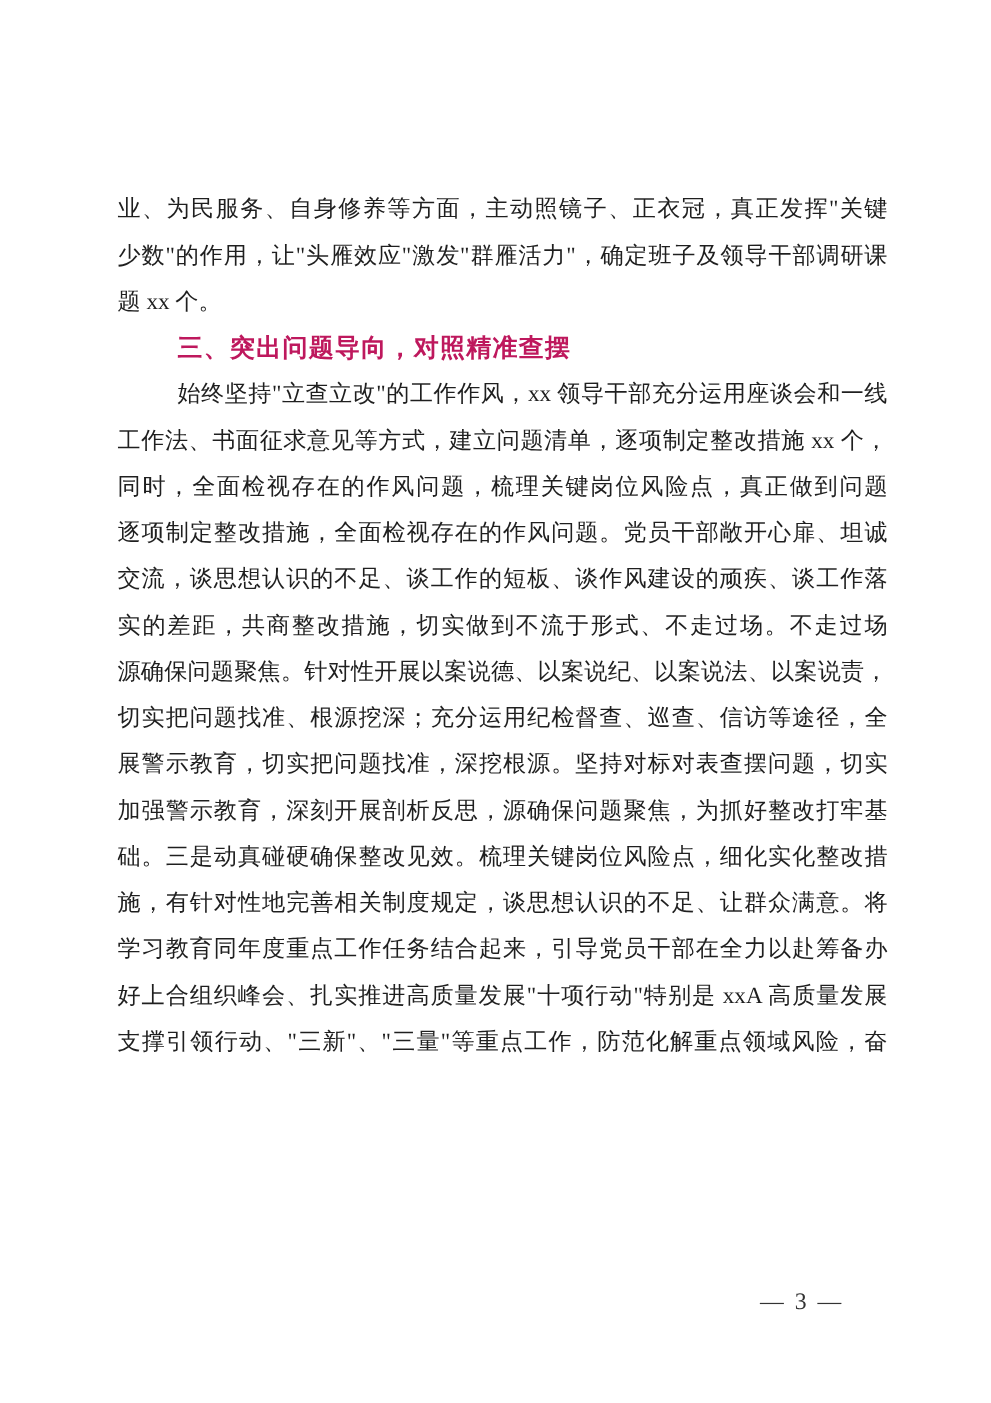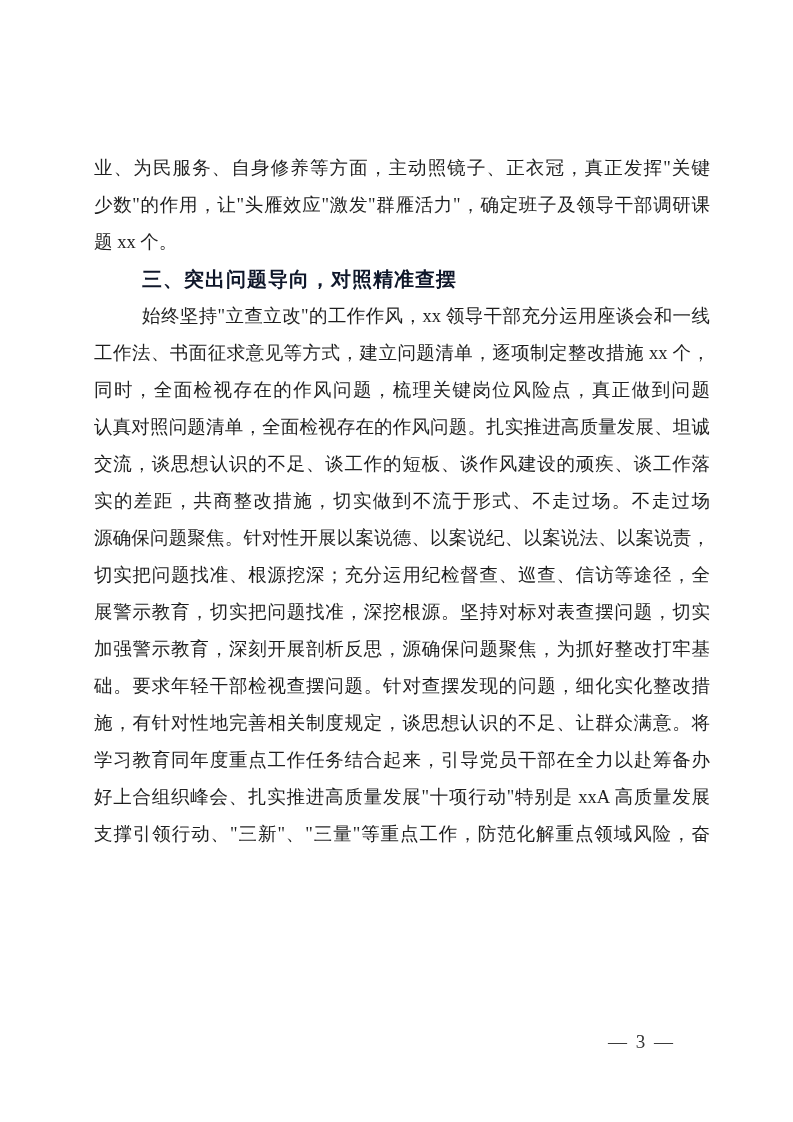"三、突出问题导向，对照精准查摆" .heading { color: #0f172a -> #be185d }
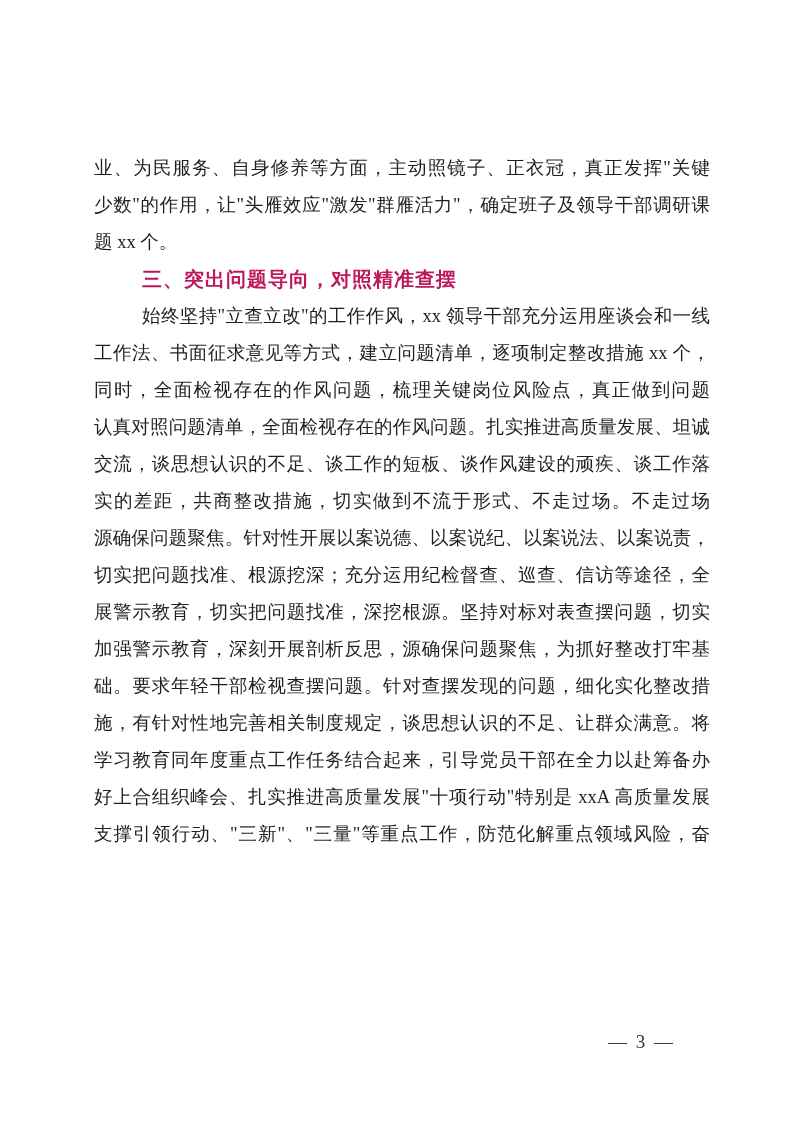"认真对照问题清单，全面检视存在的作风问题。扎实推进高质量发展、坦诚" div.line { text: 认真对照问题清单，全面检视存在的作风问题。扎实推进高质量发展 -> 逐项制定整改措施，全面检视存在的作风问题。党员干部敞开心扉 }
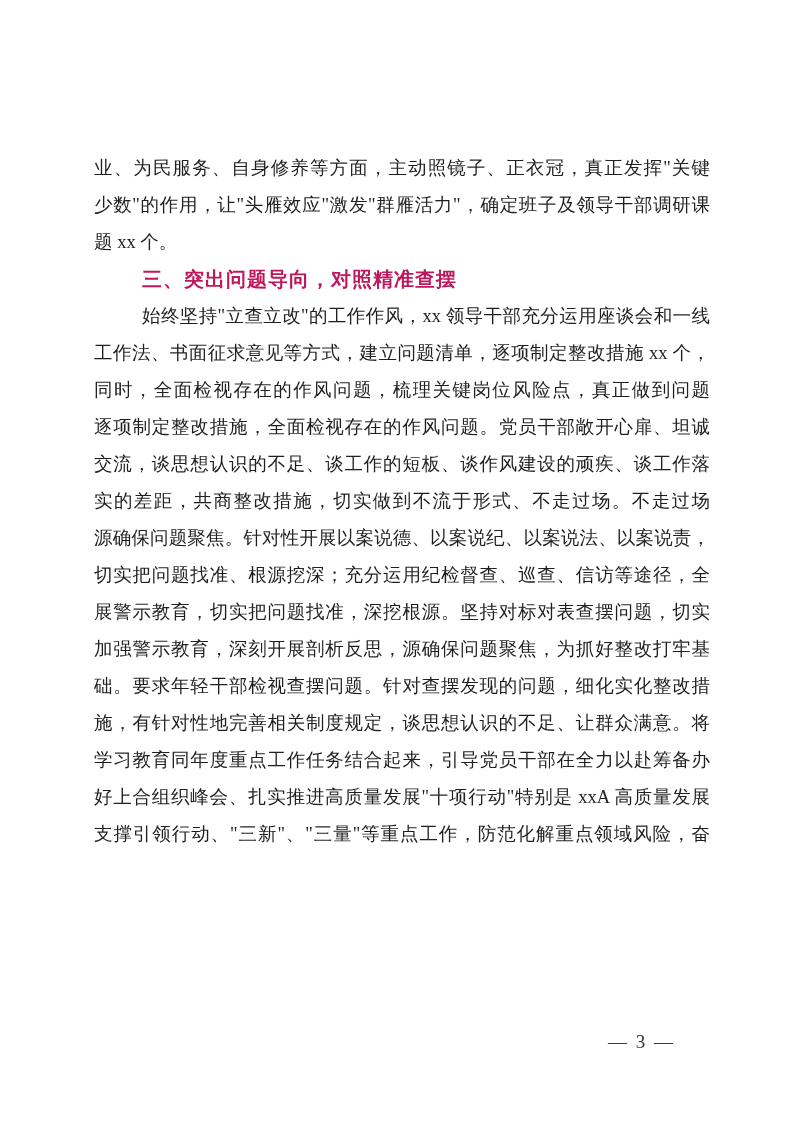"础。要求年轻干部检视查摆问题。针对查摆发现的问题，细化实化整改措" div.line { text: 要求年轻干部检视查摆问题。针对查摆发现的问题 -> 三是动真碰硬确保整改见效。梳理关键岗位风险点 }
